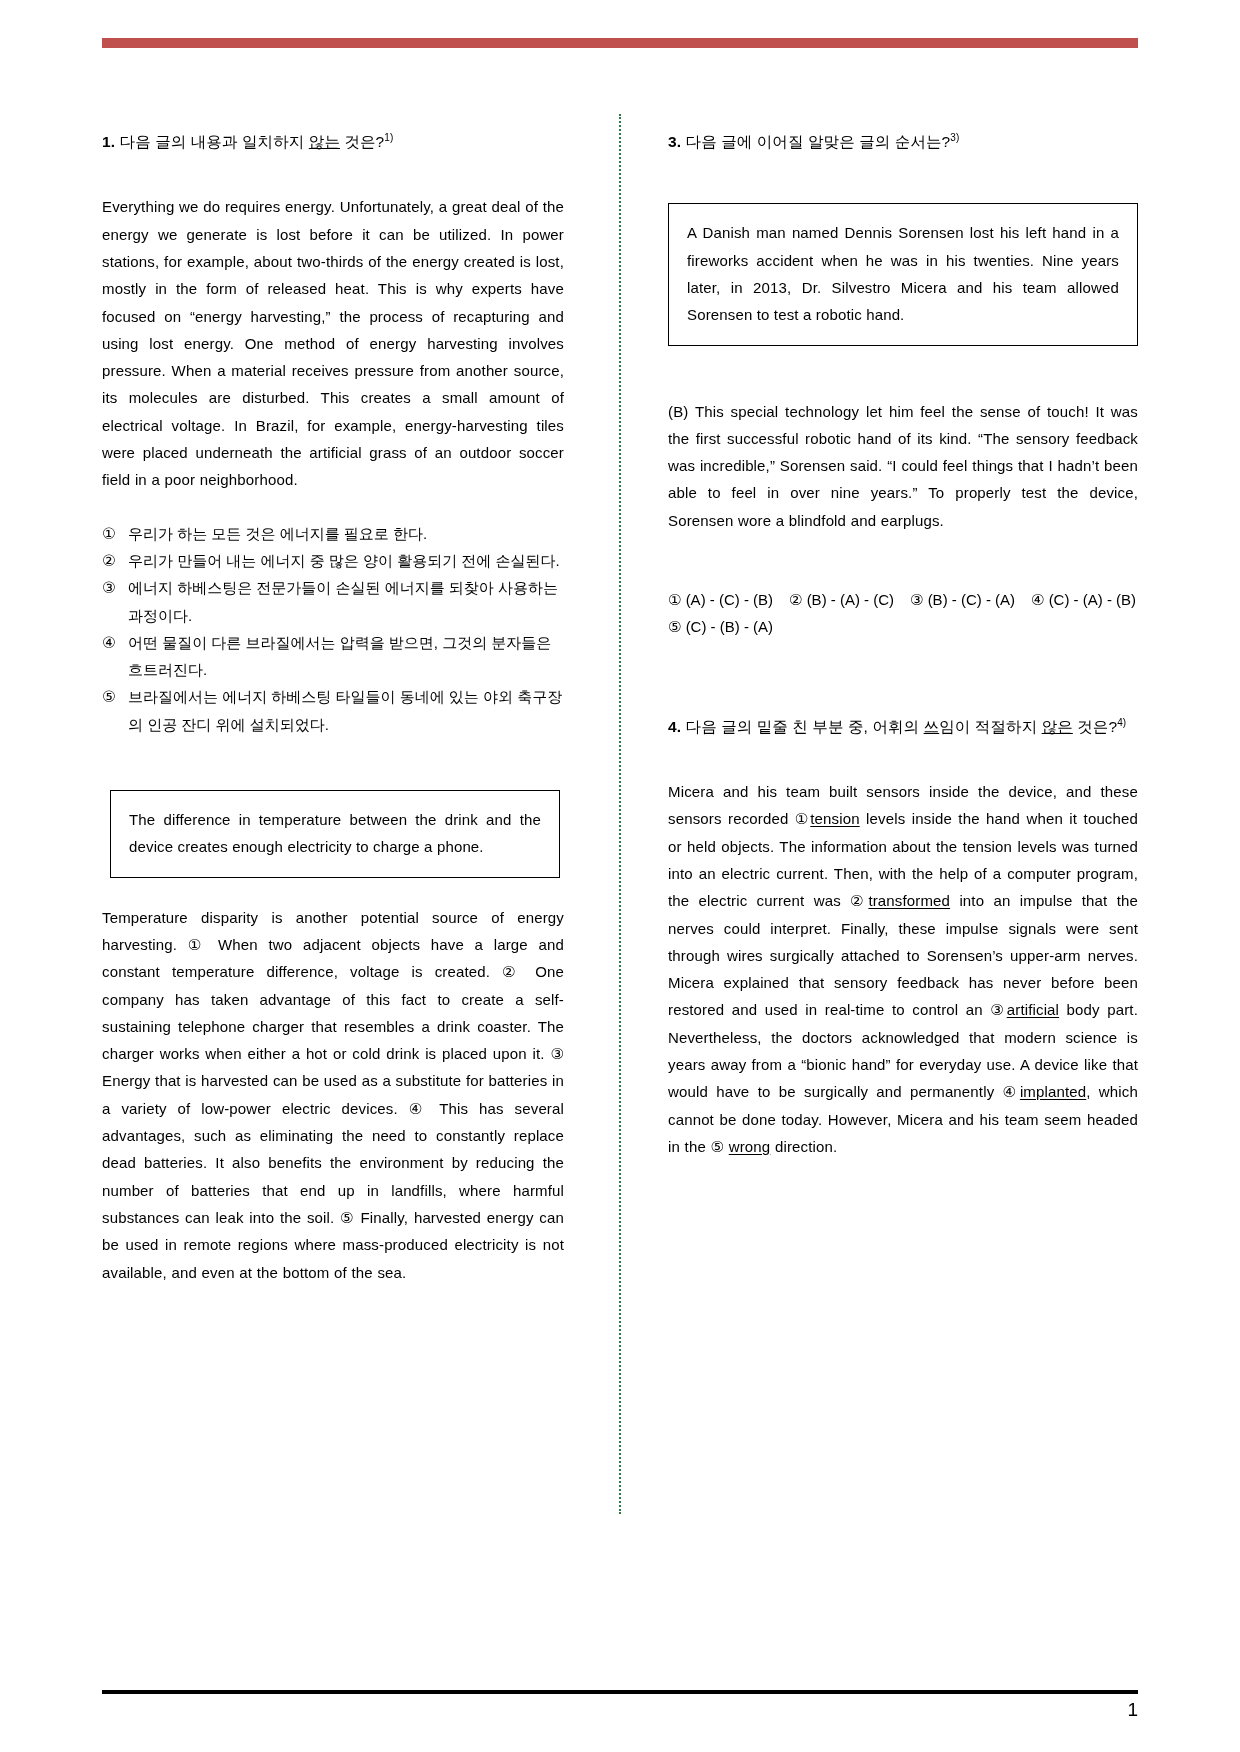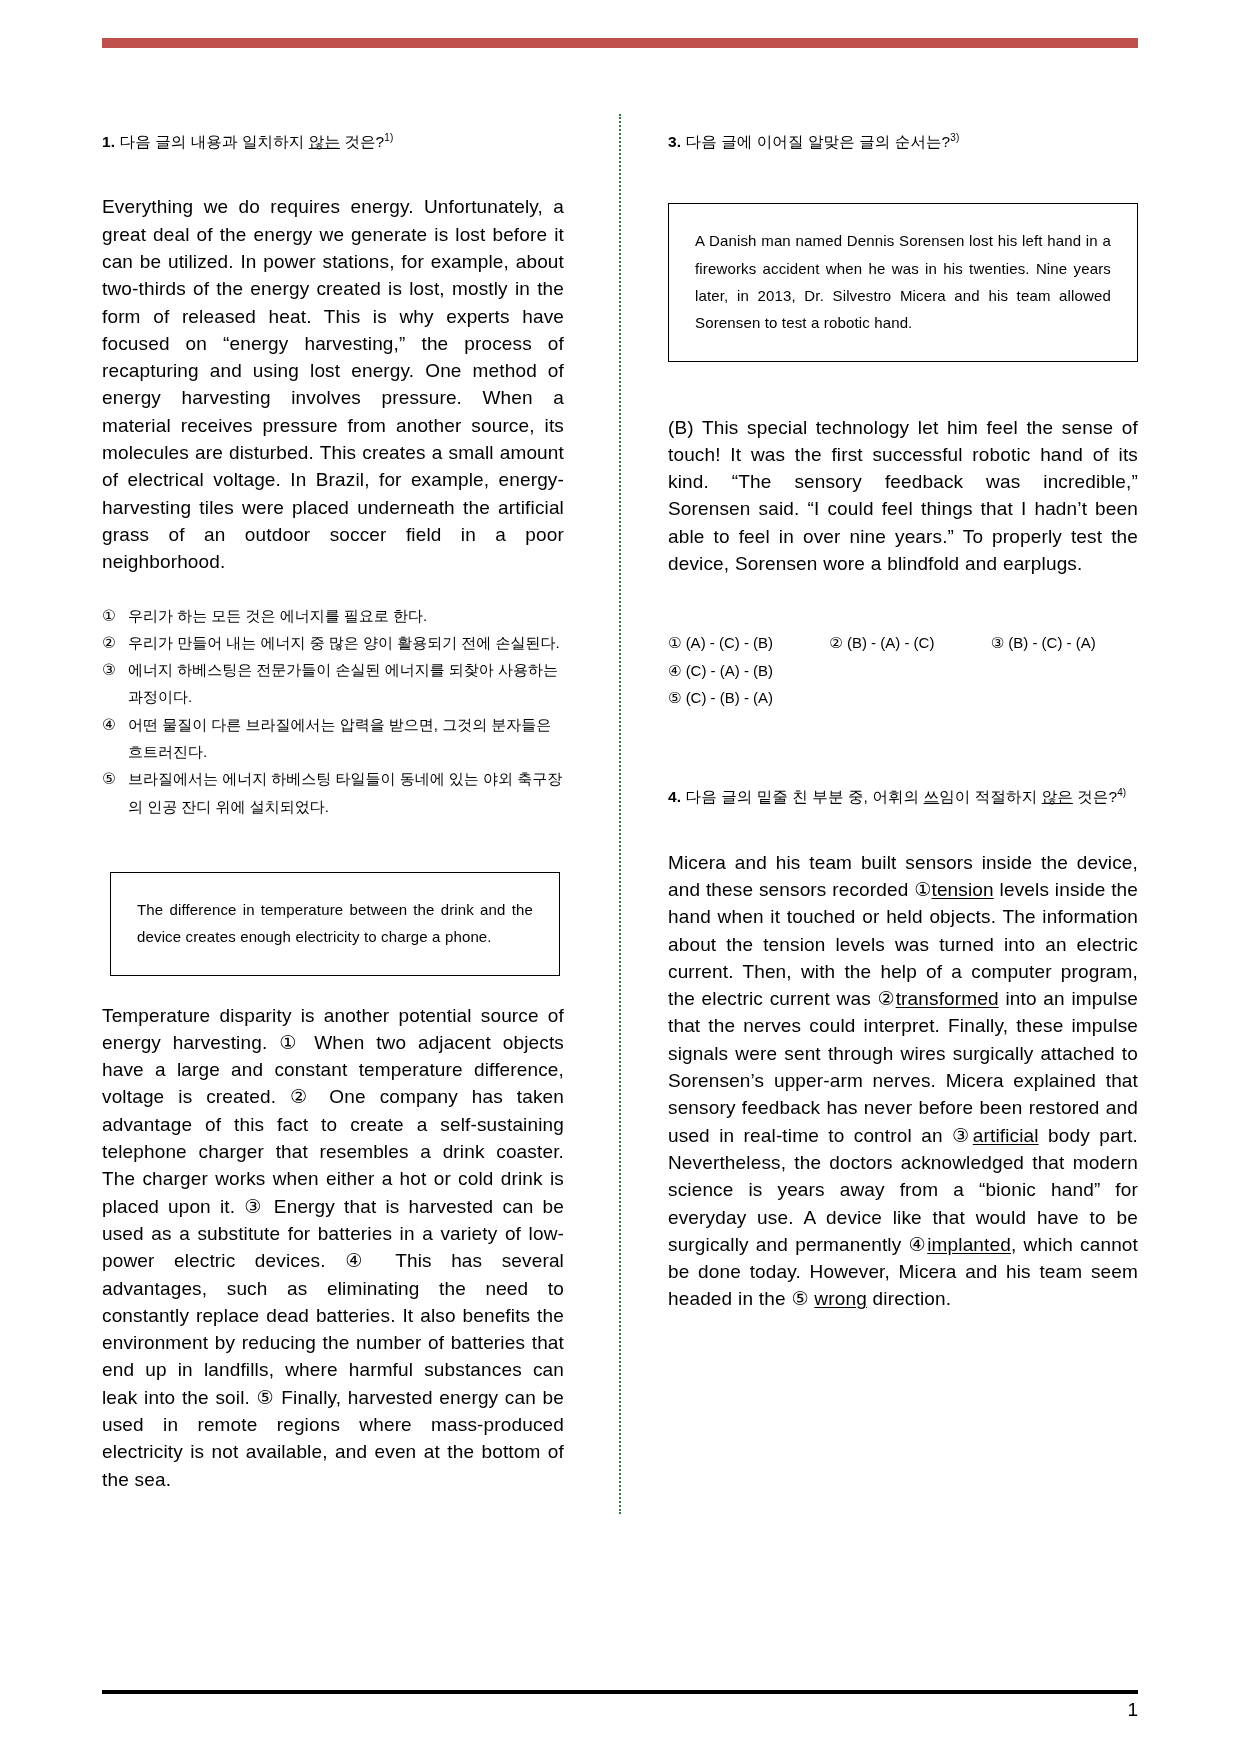"Everything we do requires energy." p.passage { font-size: 19px -> 15px }
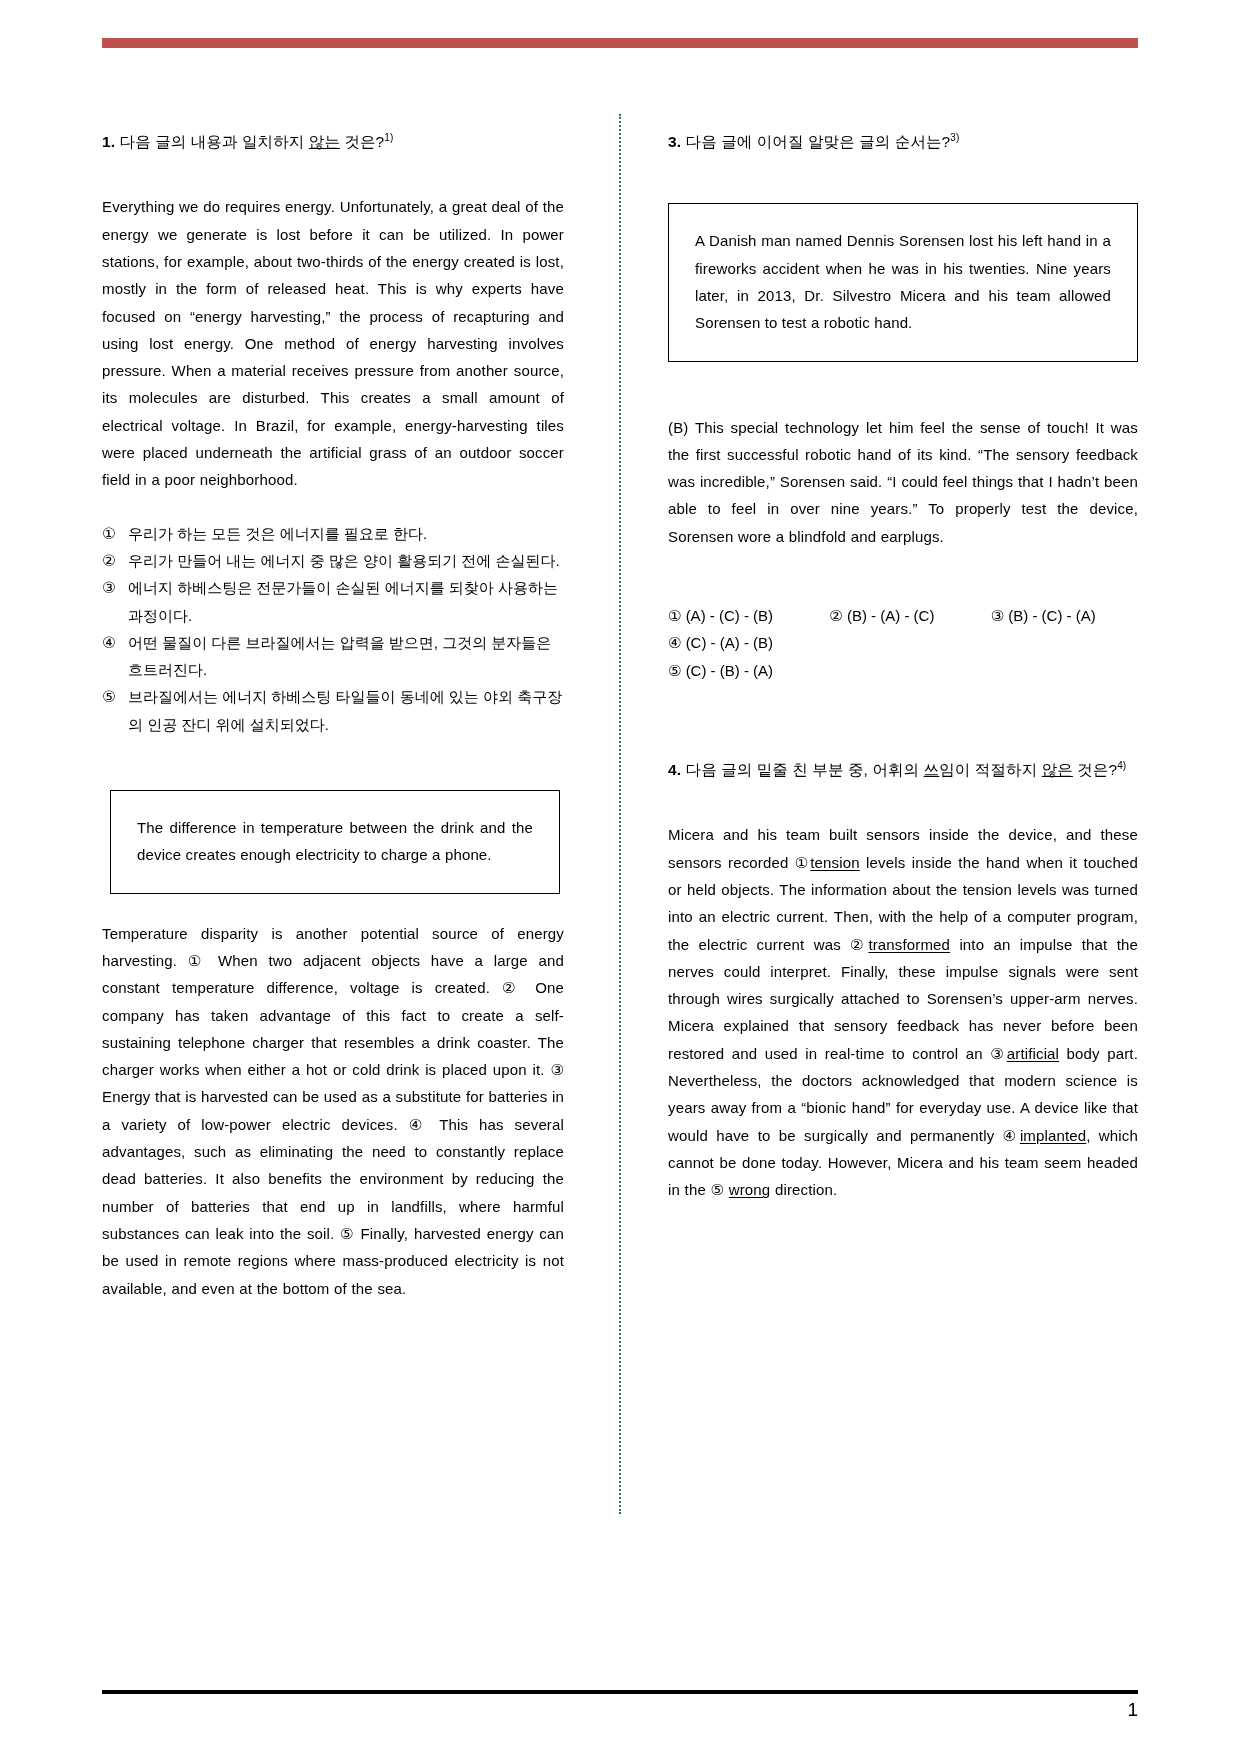"A Danish man named Dennis" .excerpt-box p { margin: 12px -> 4px }
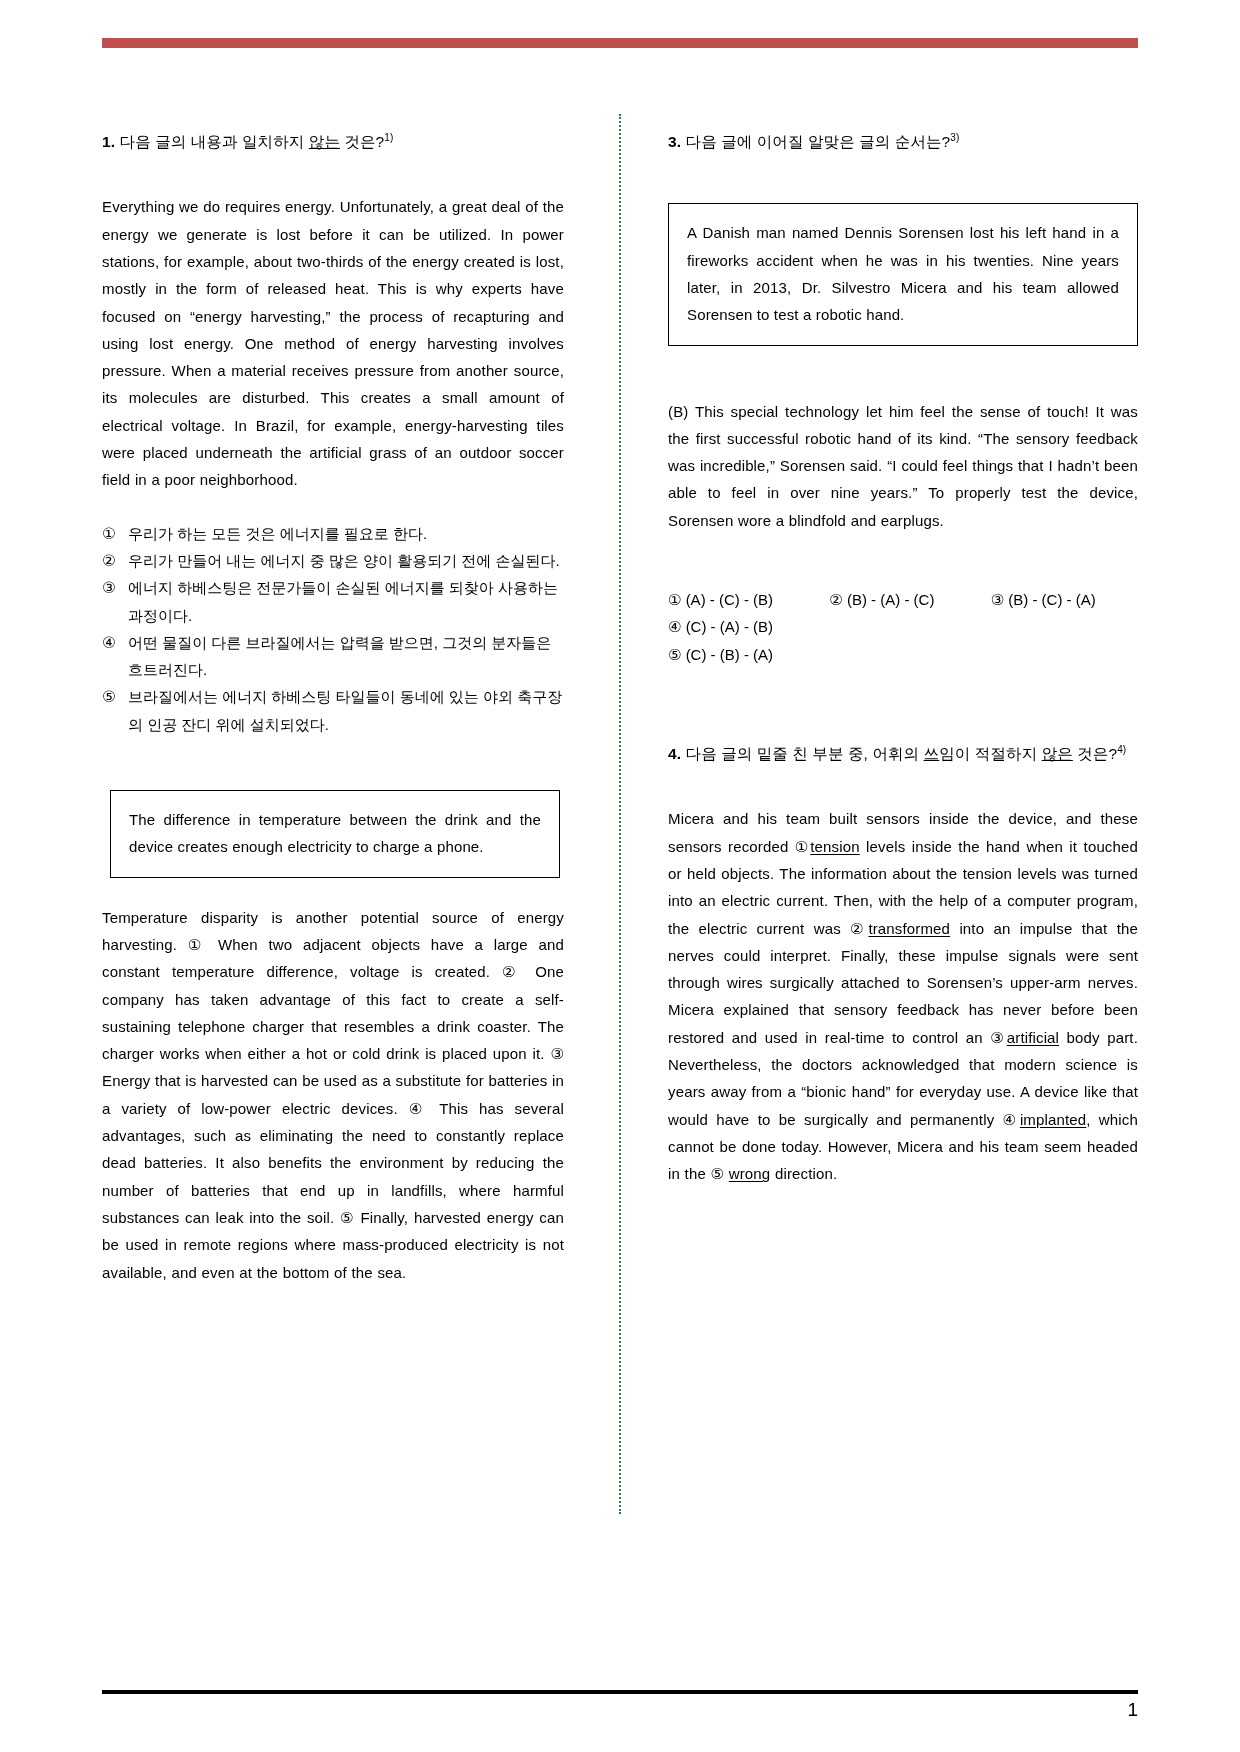"① (A) - (C) -" .choice-grid { grid-template-columns: 1fr 1fr 1fr -> 1fr 1fr 1fr 1fr }
